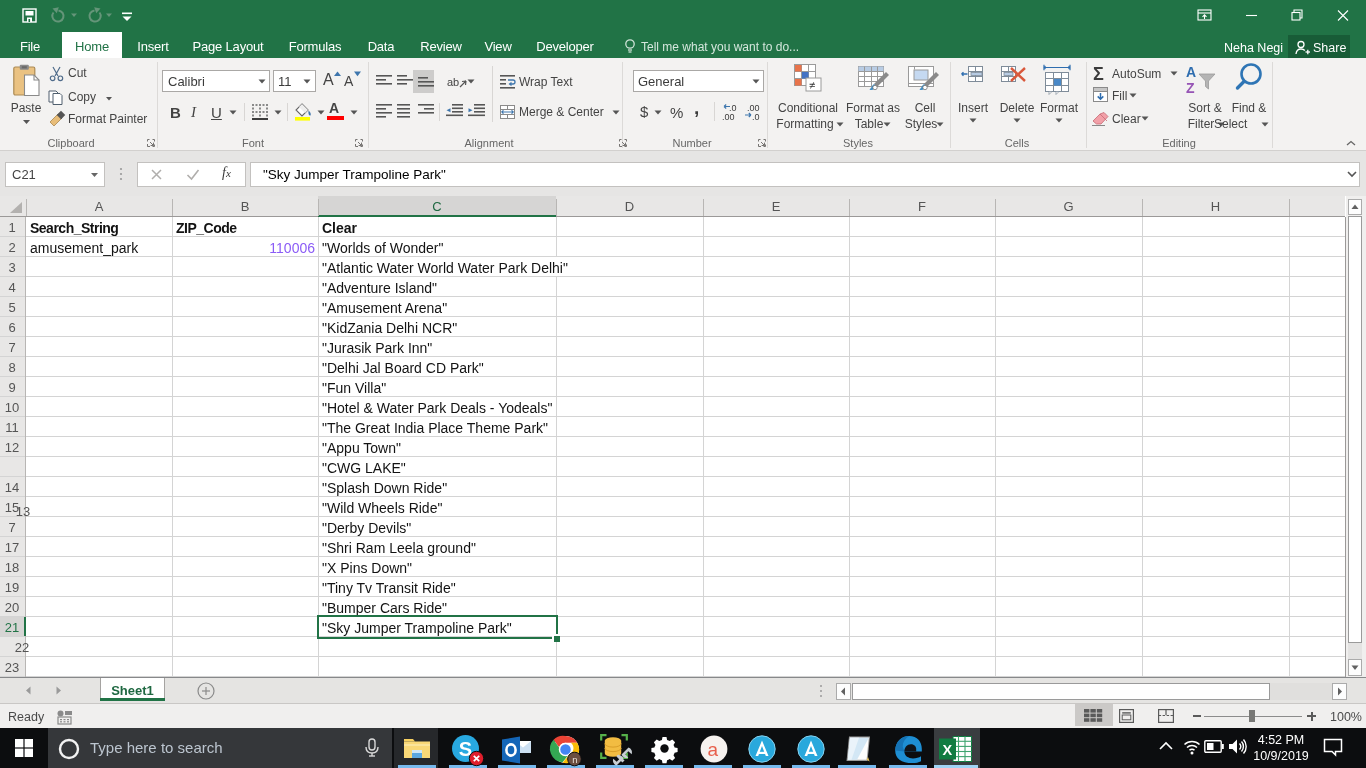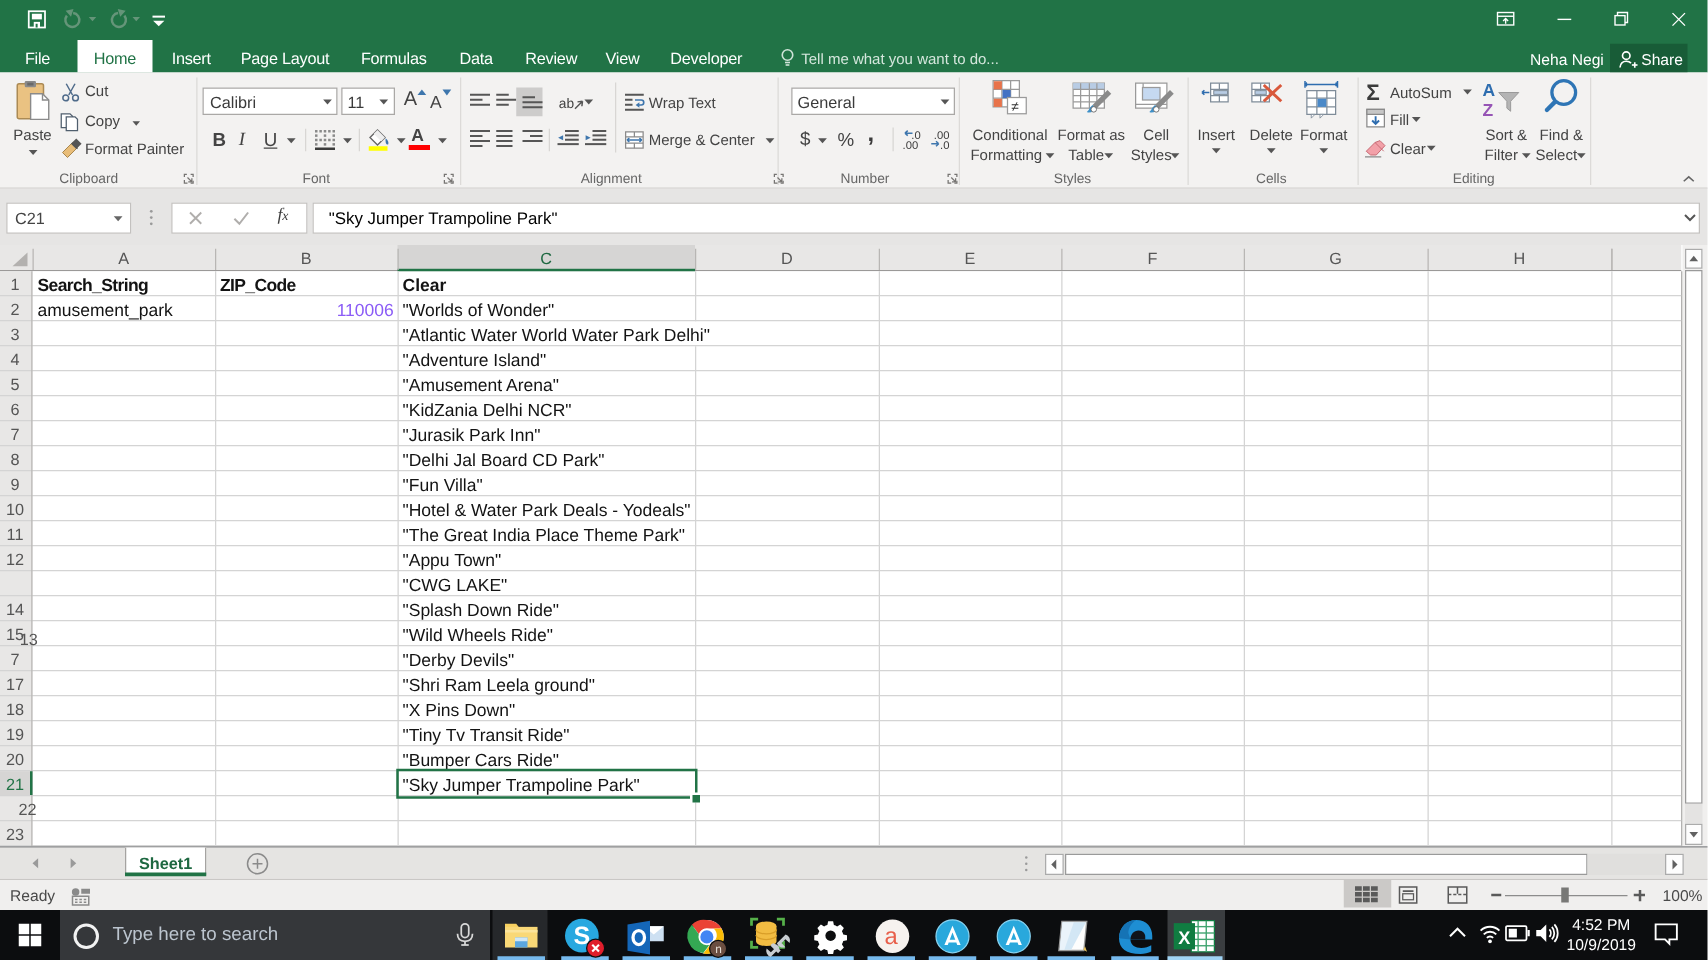"Select" div.tx { text-align: center -> none }
